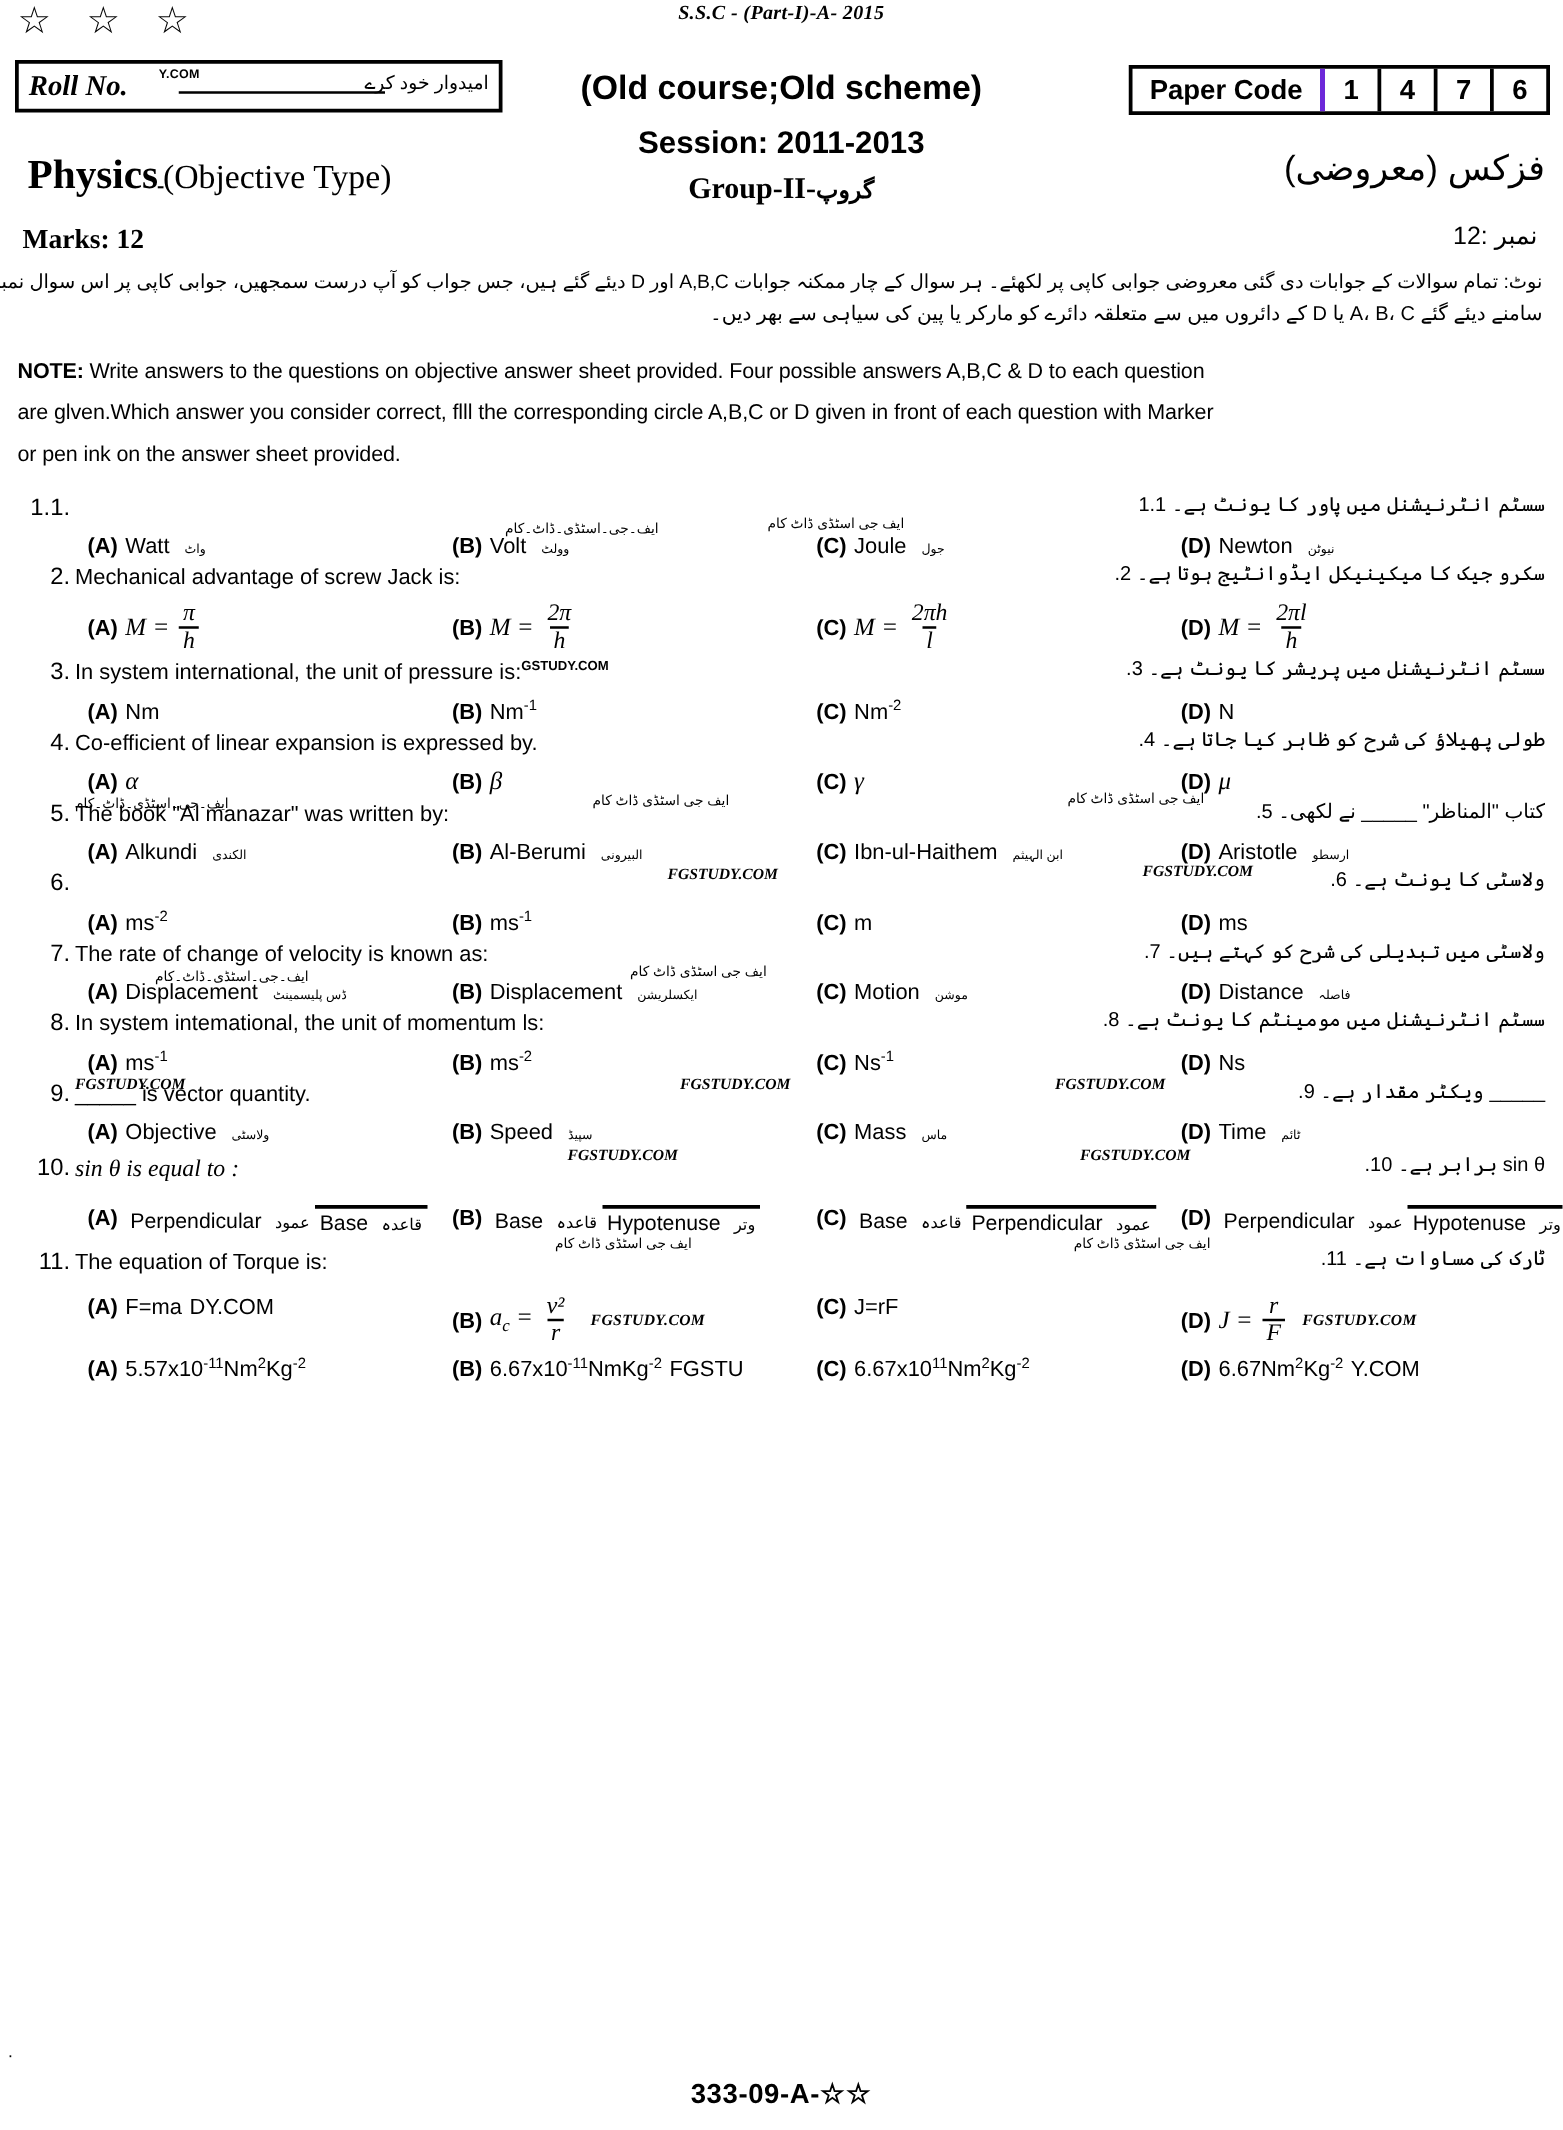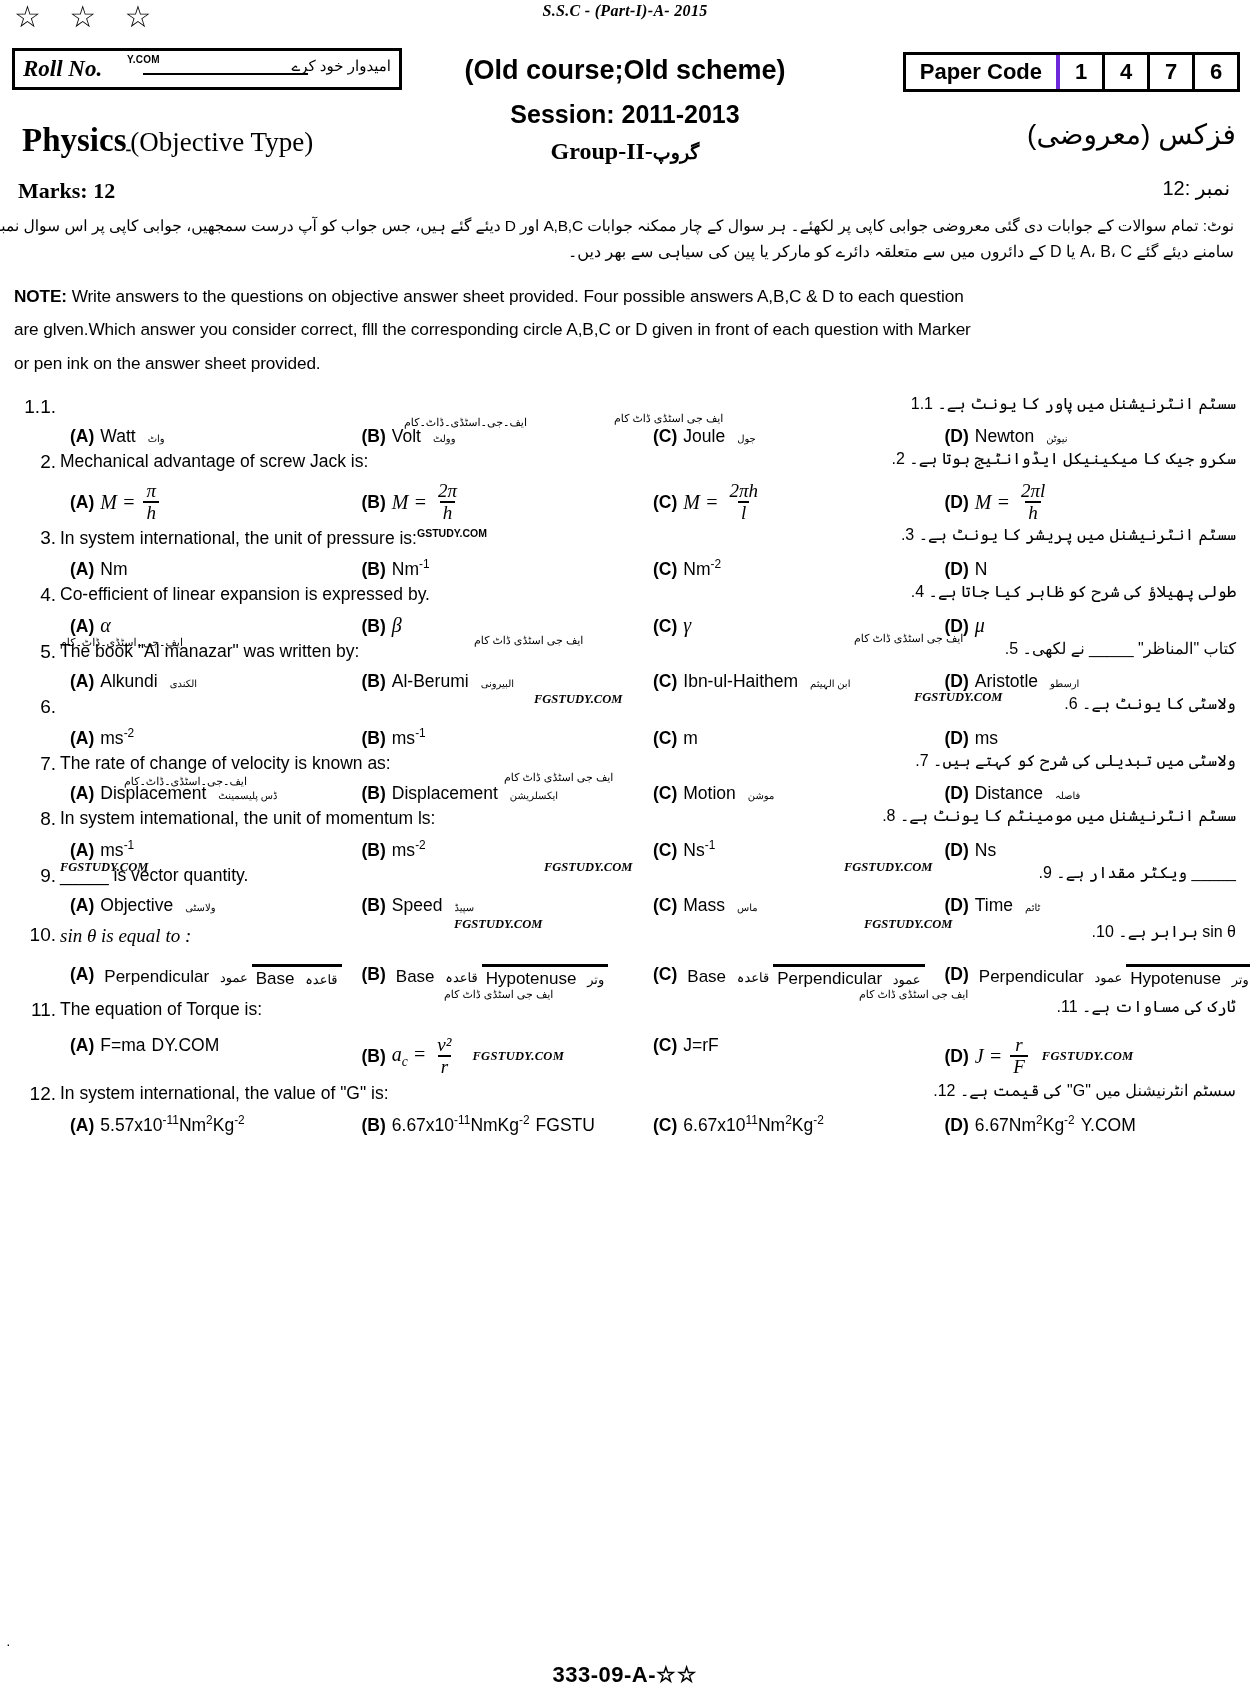"12." div.qhead { html: <div> <span>12.</span> <span>In system international, the value of "G" is:</span> <span><span>سسٹم انٹرنیشنل میں "G" کی قیمت ہے۔</span> <span>12.</span></span> </div> -> none }
